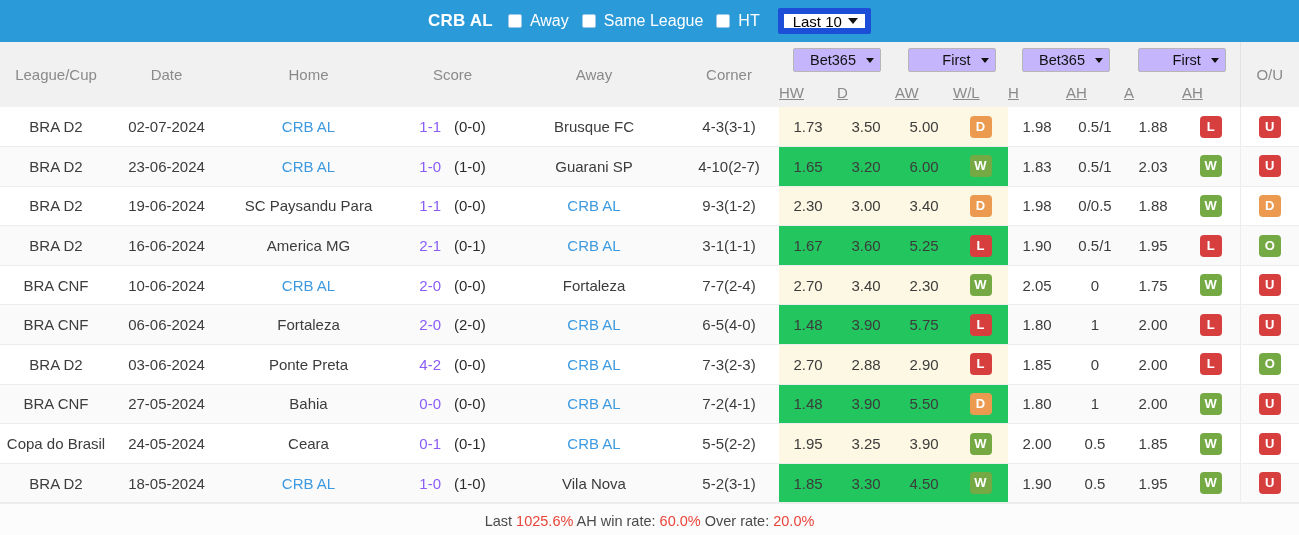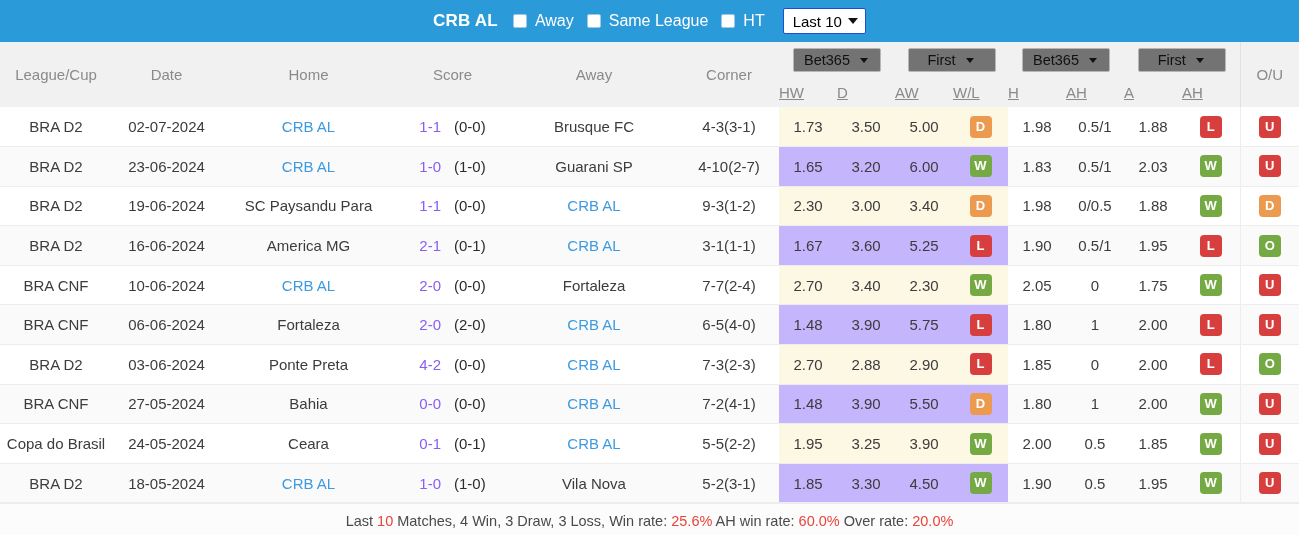"Last 10" .hdr-select { border: 1px solid #1d4ed8 -> 6px solid #1d4ed8 }
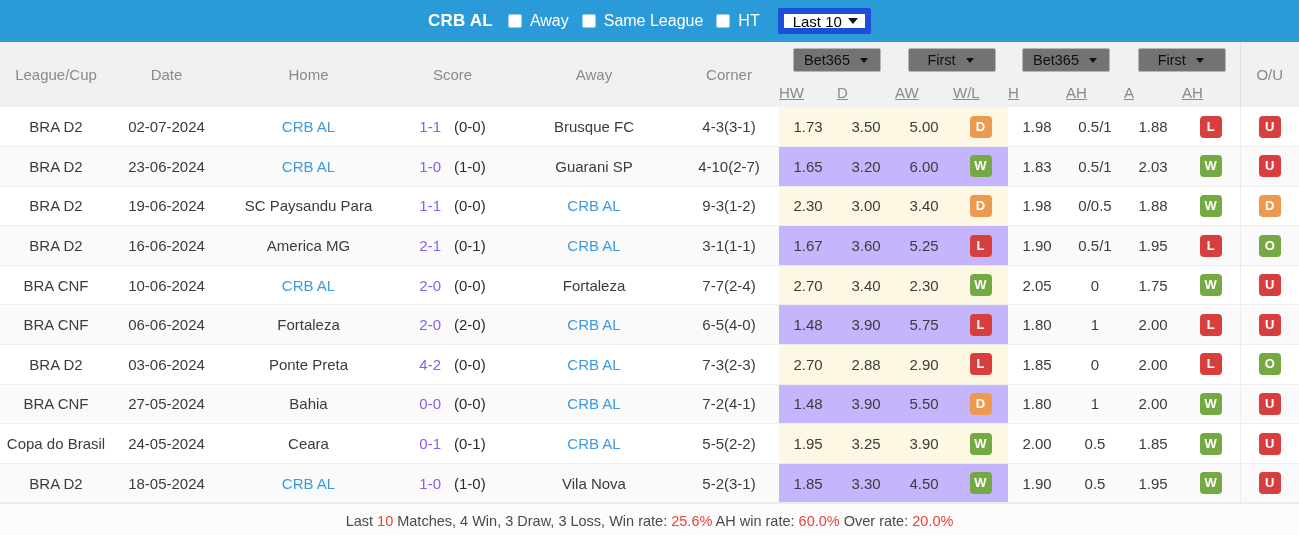"Bet365" .tbl-select { background: #737373 -> #c4b5fd; justify-content: center -> flex-end }
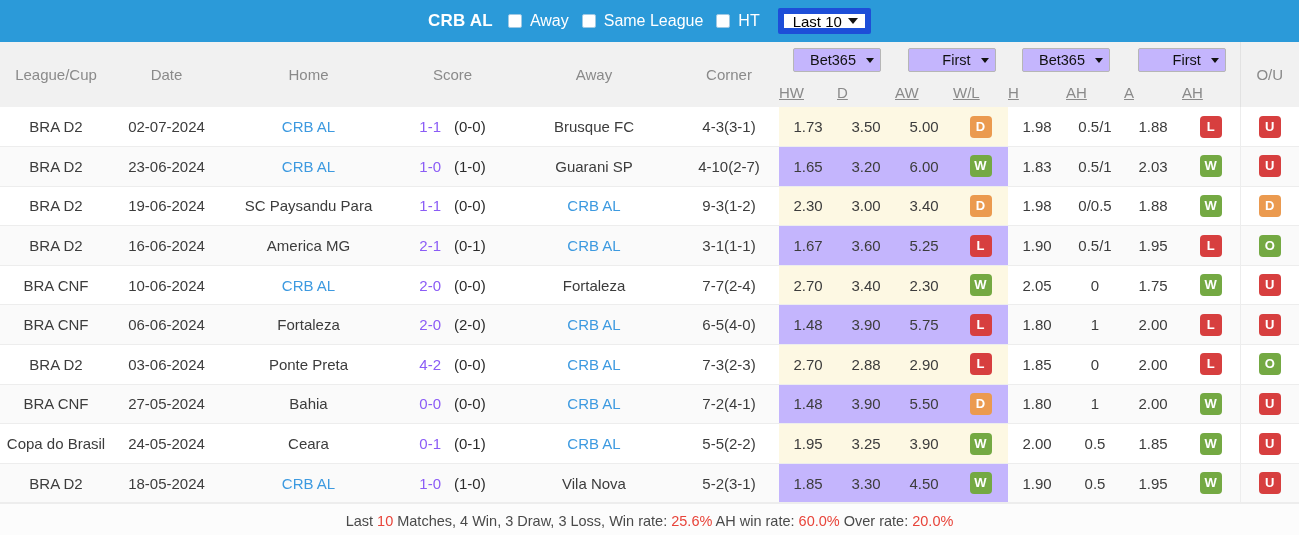"1.65" tbody tr.odd td.odds { background: #c4b5fd -> #22c55e }
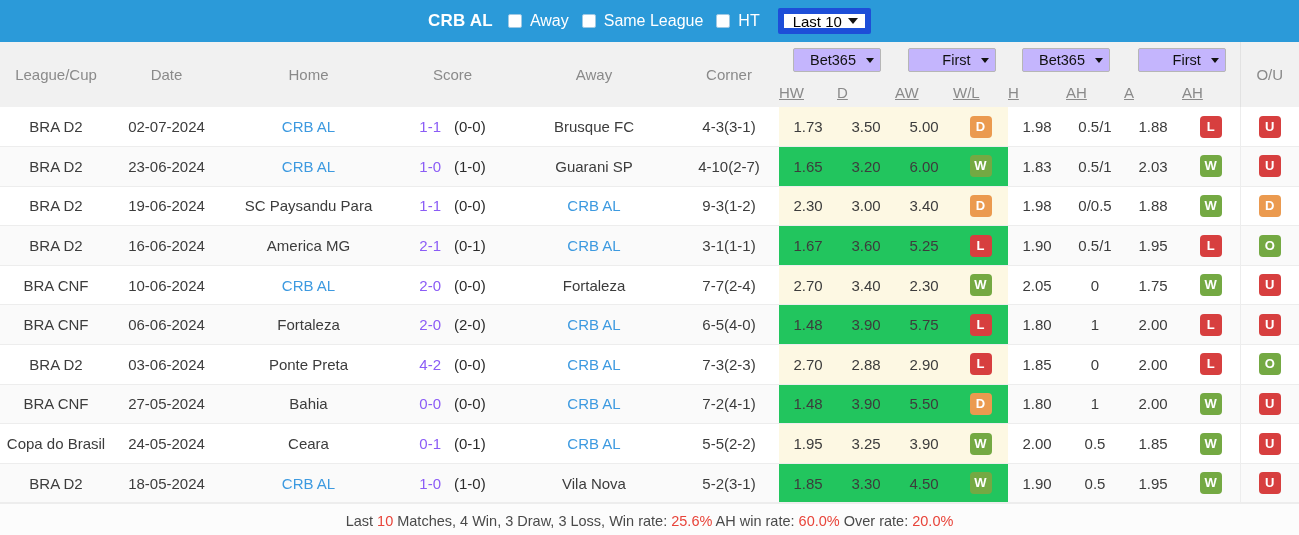"Matches, 4 Win, 3 Draw," span { html: <span> Matches, 4 Win, 3 Draw, 3 Loss, Win rate: </span> -> none }
